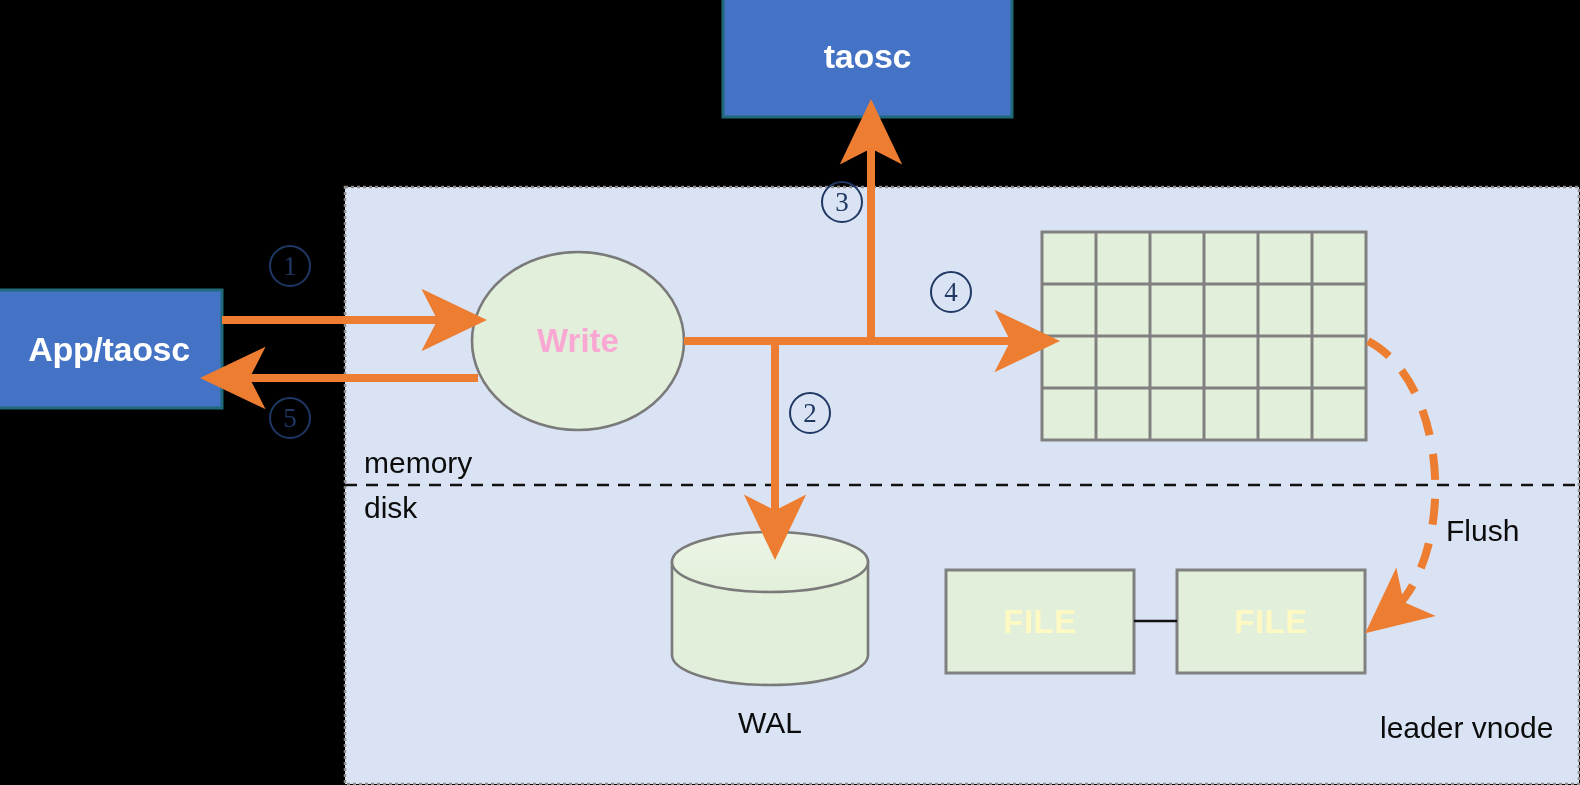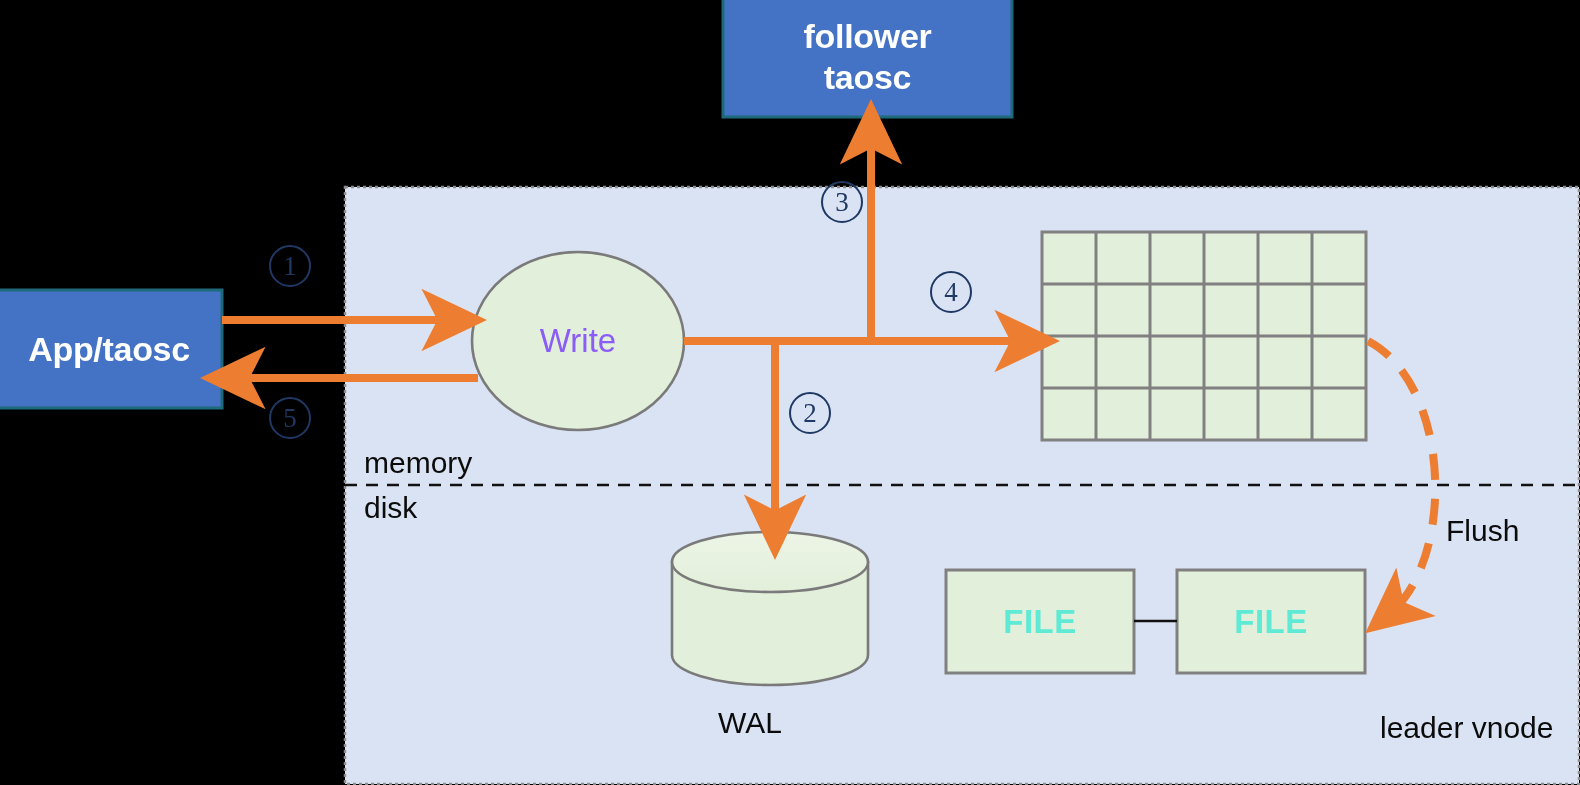"follower" span { html: <span>follower</span> -> none }
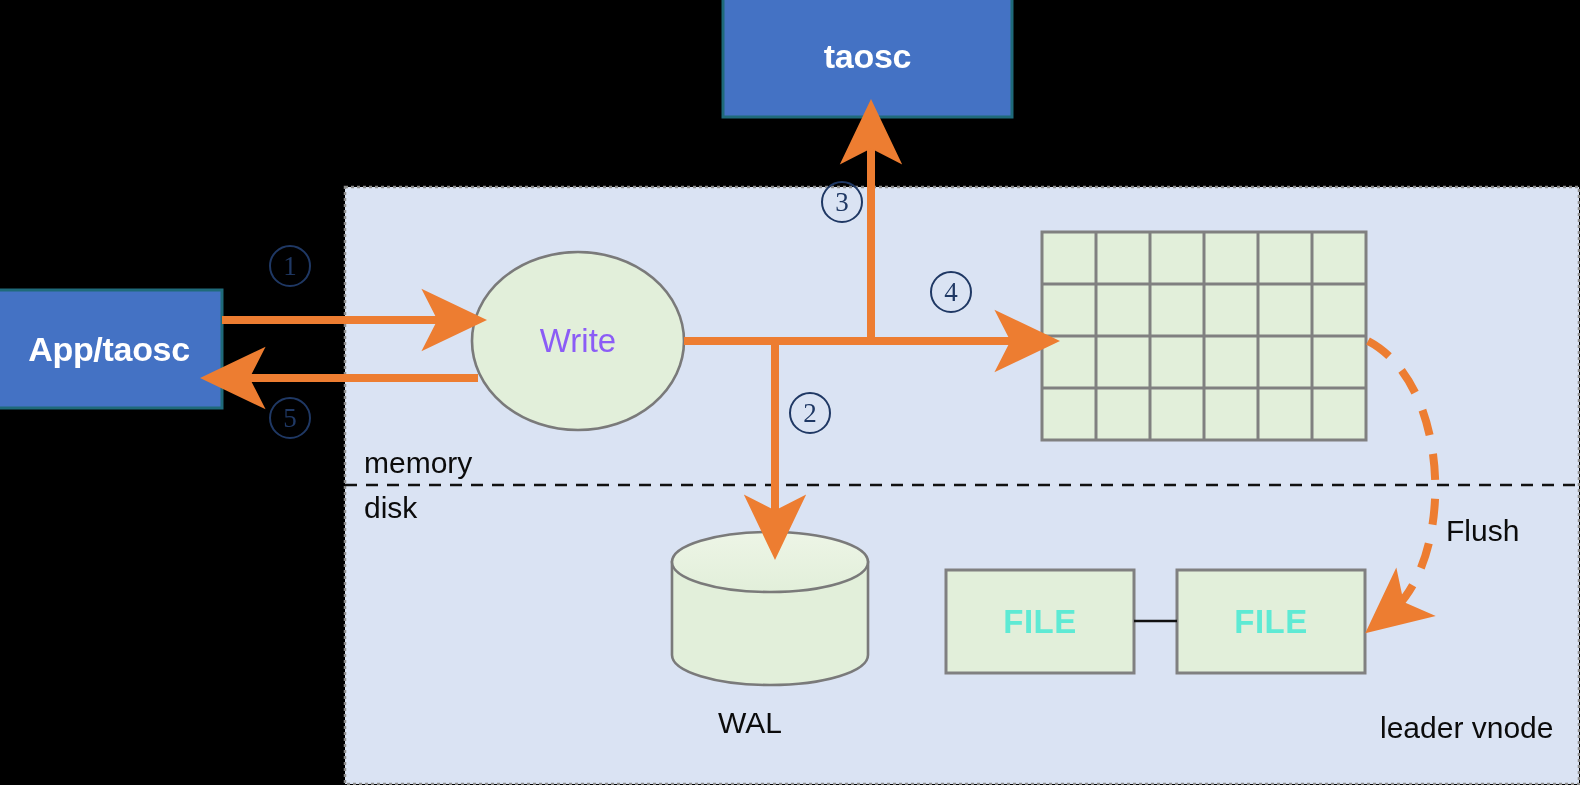"Write" .write-label { color: #8b5cf6 -> #f9a8d4; font-weight: normal -> bold }
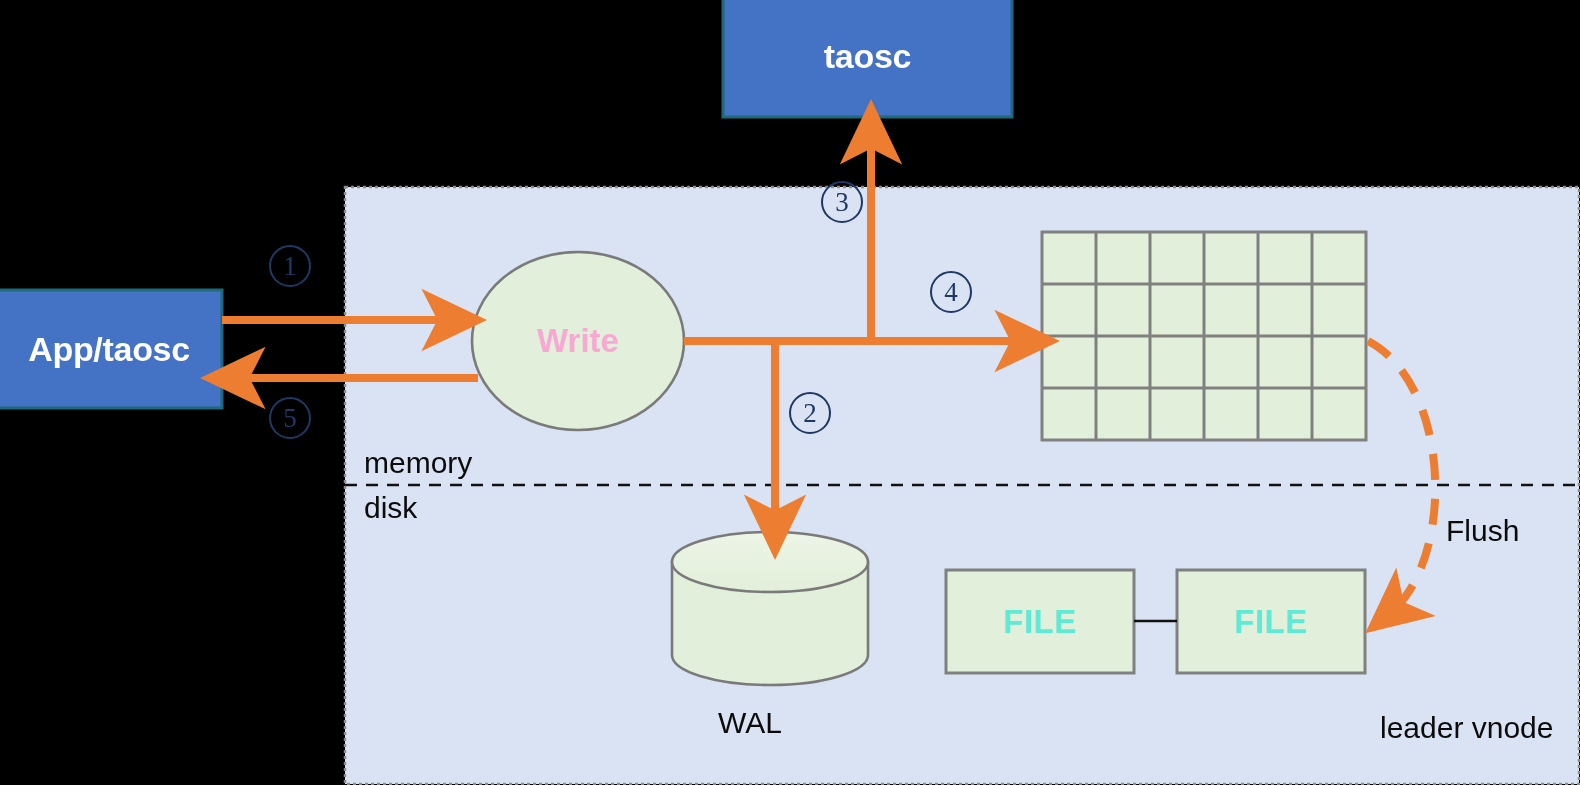"FILE" .file-label { color: #5eead4 -> #fef9c3 }
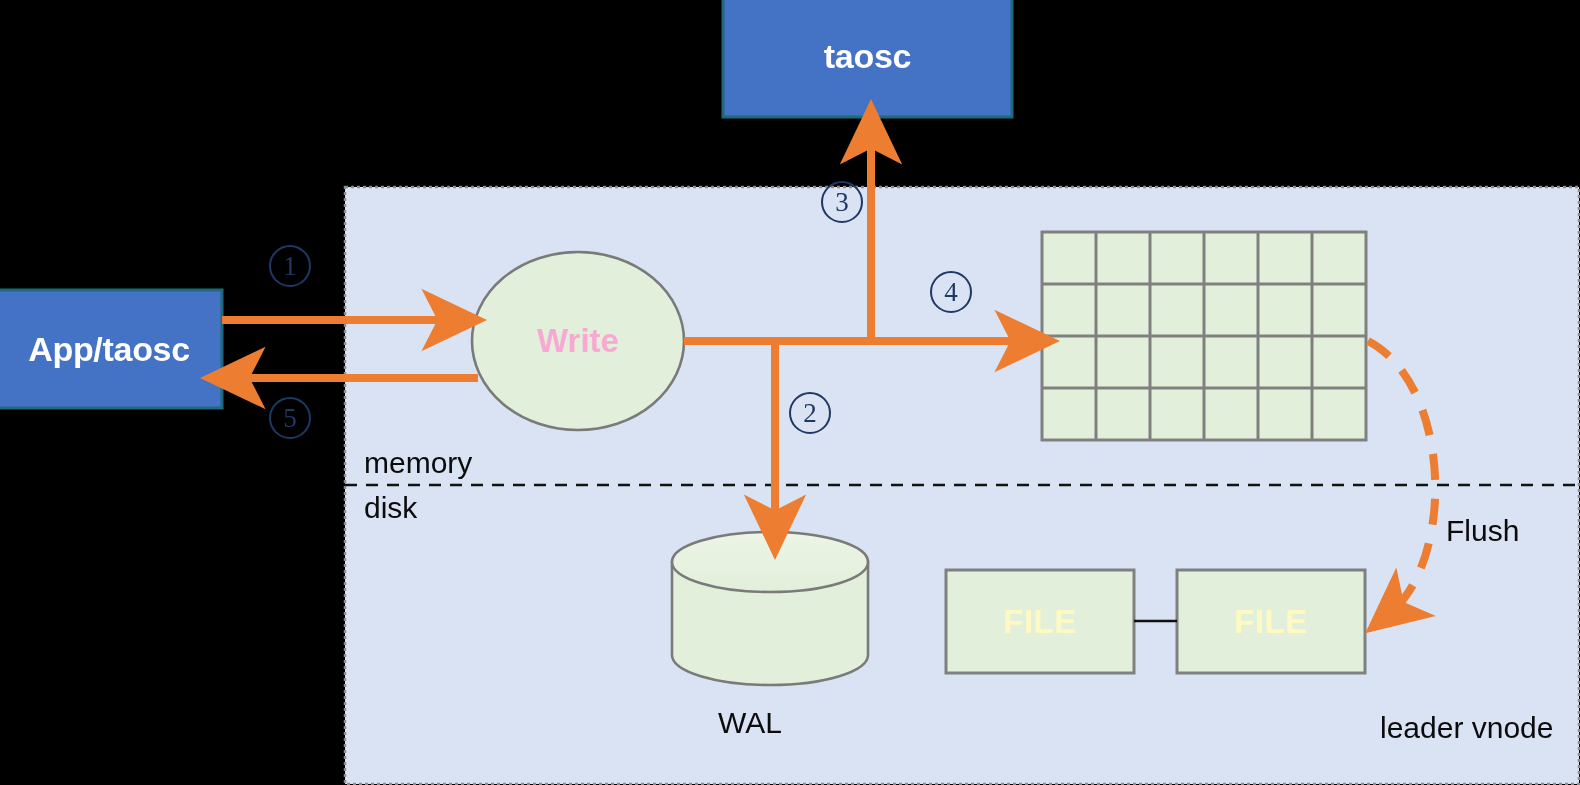"WAL" div.node-text { left: 652px -> 672px }
